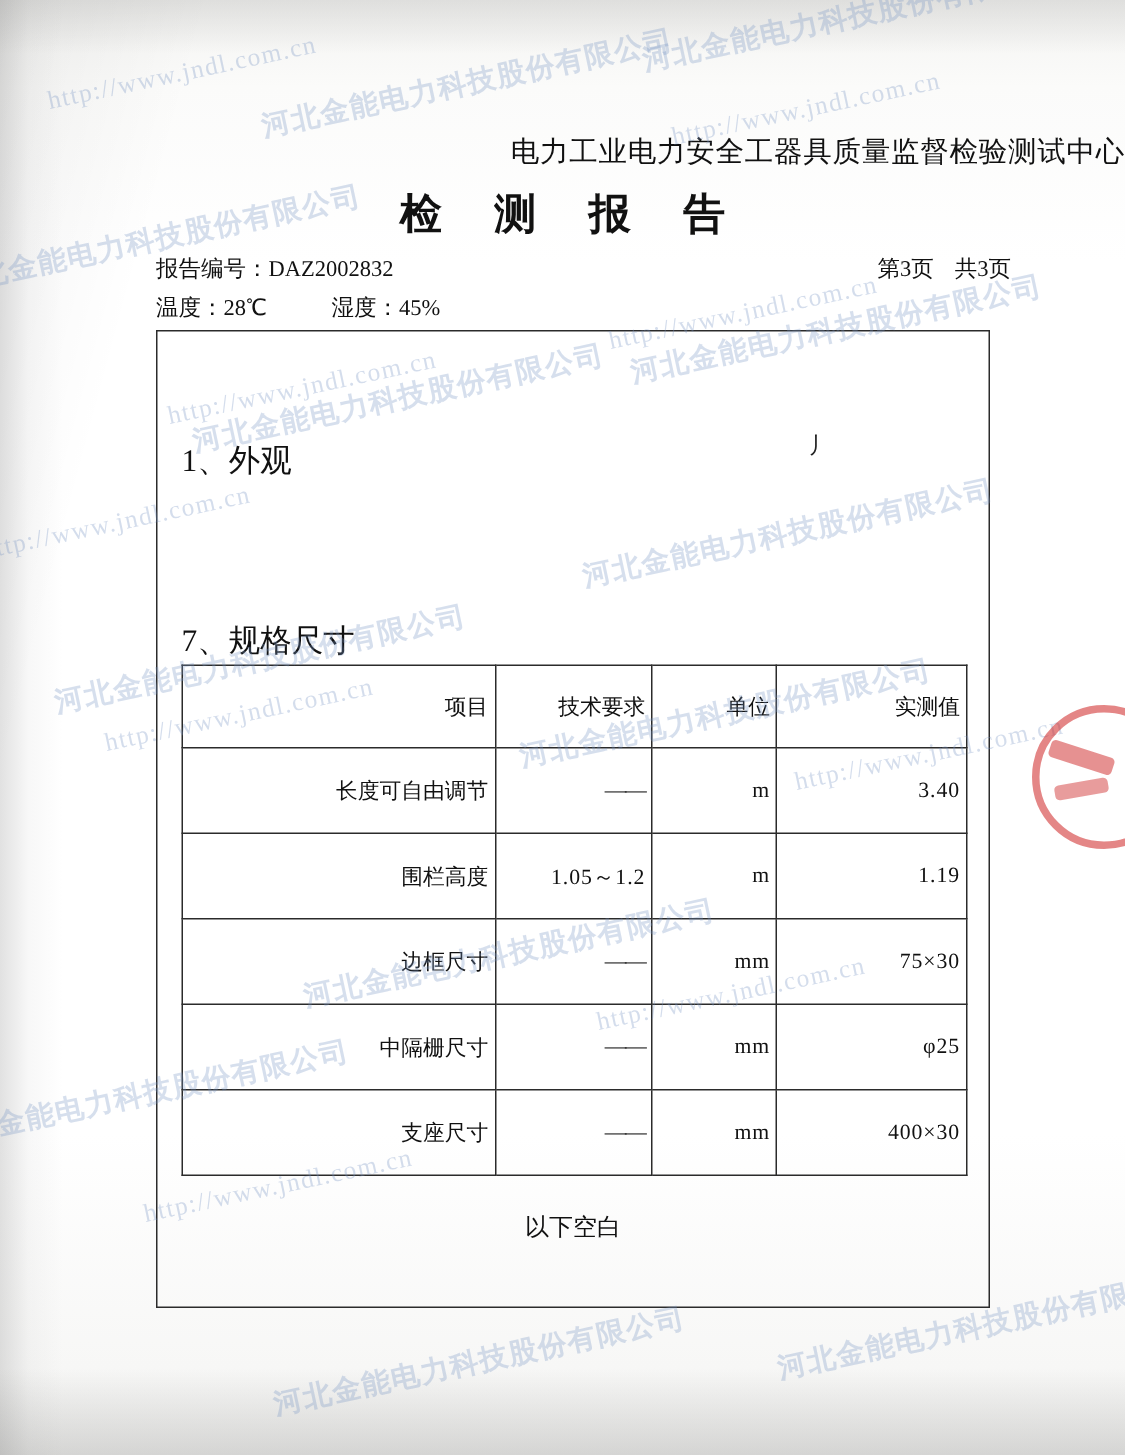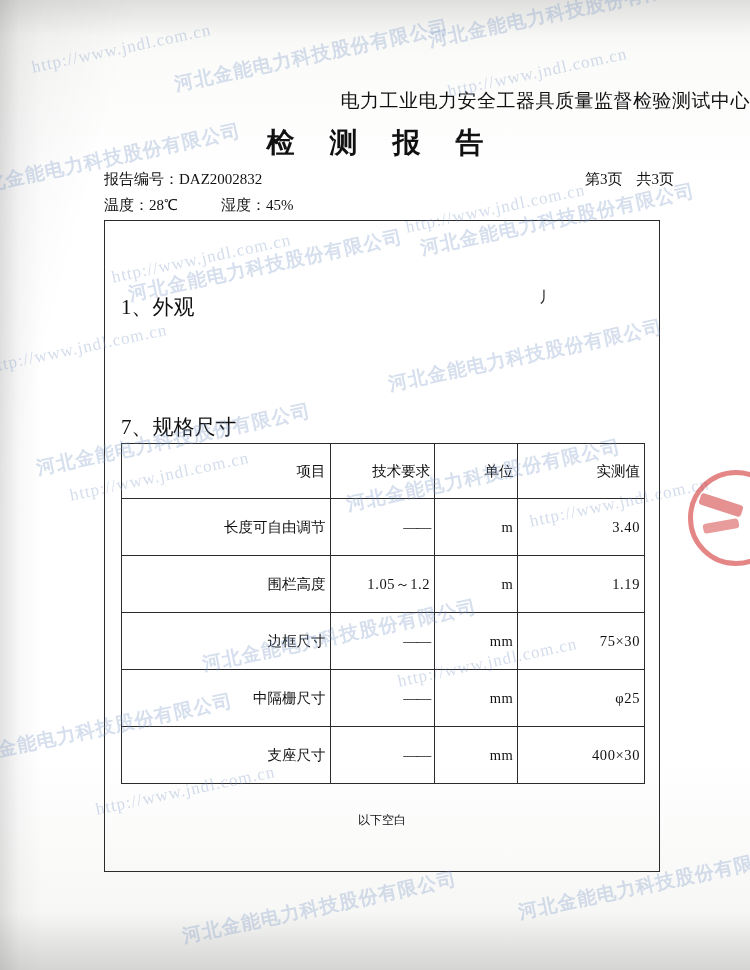"以下空白" .blank-note { font-size: 12px -> 16px }
